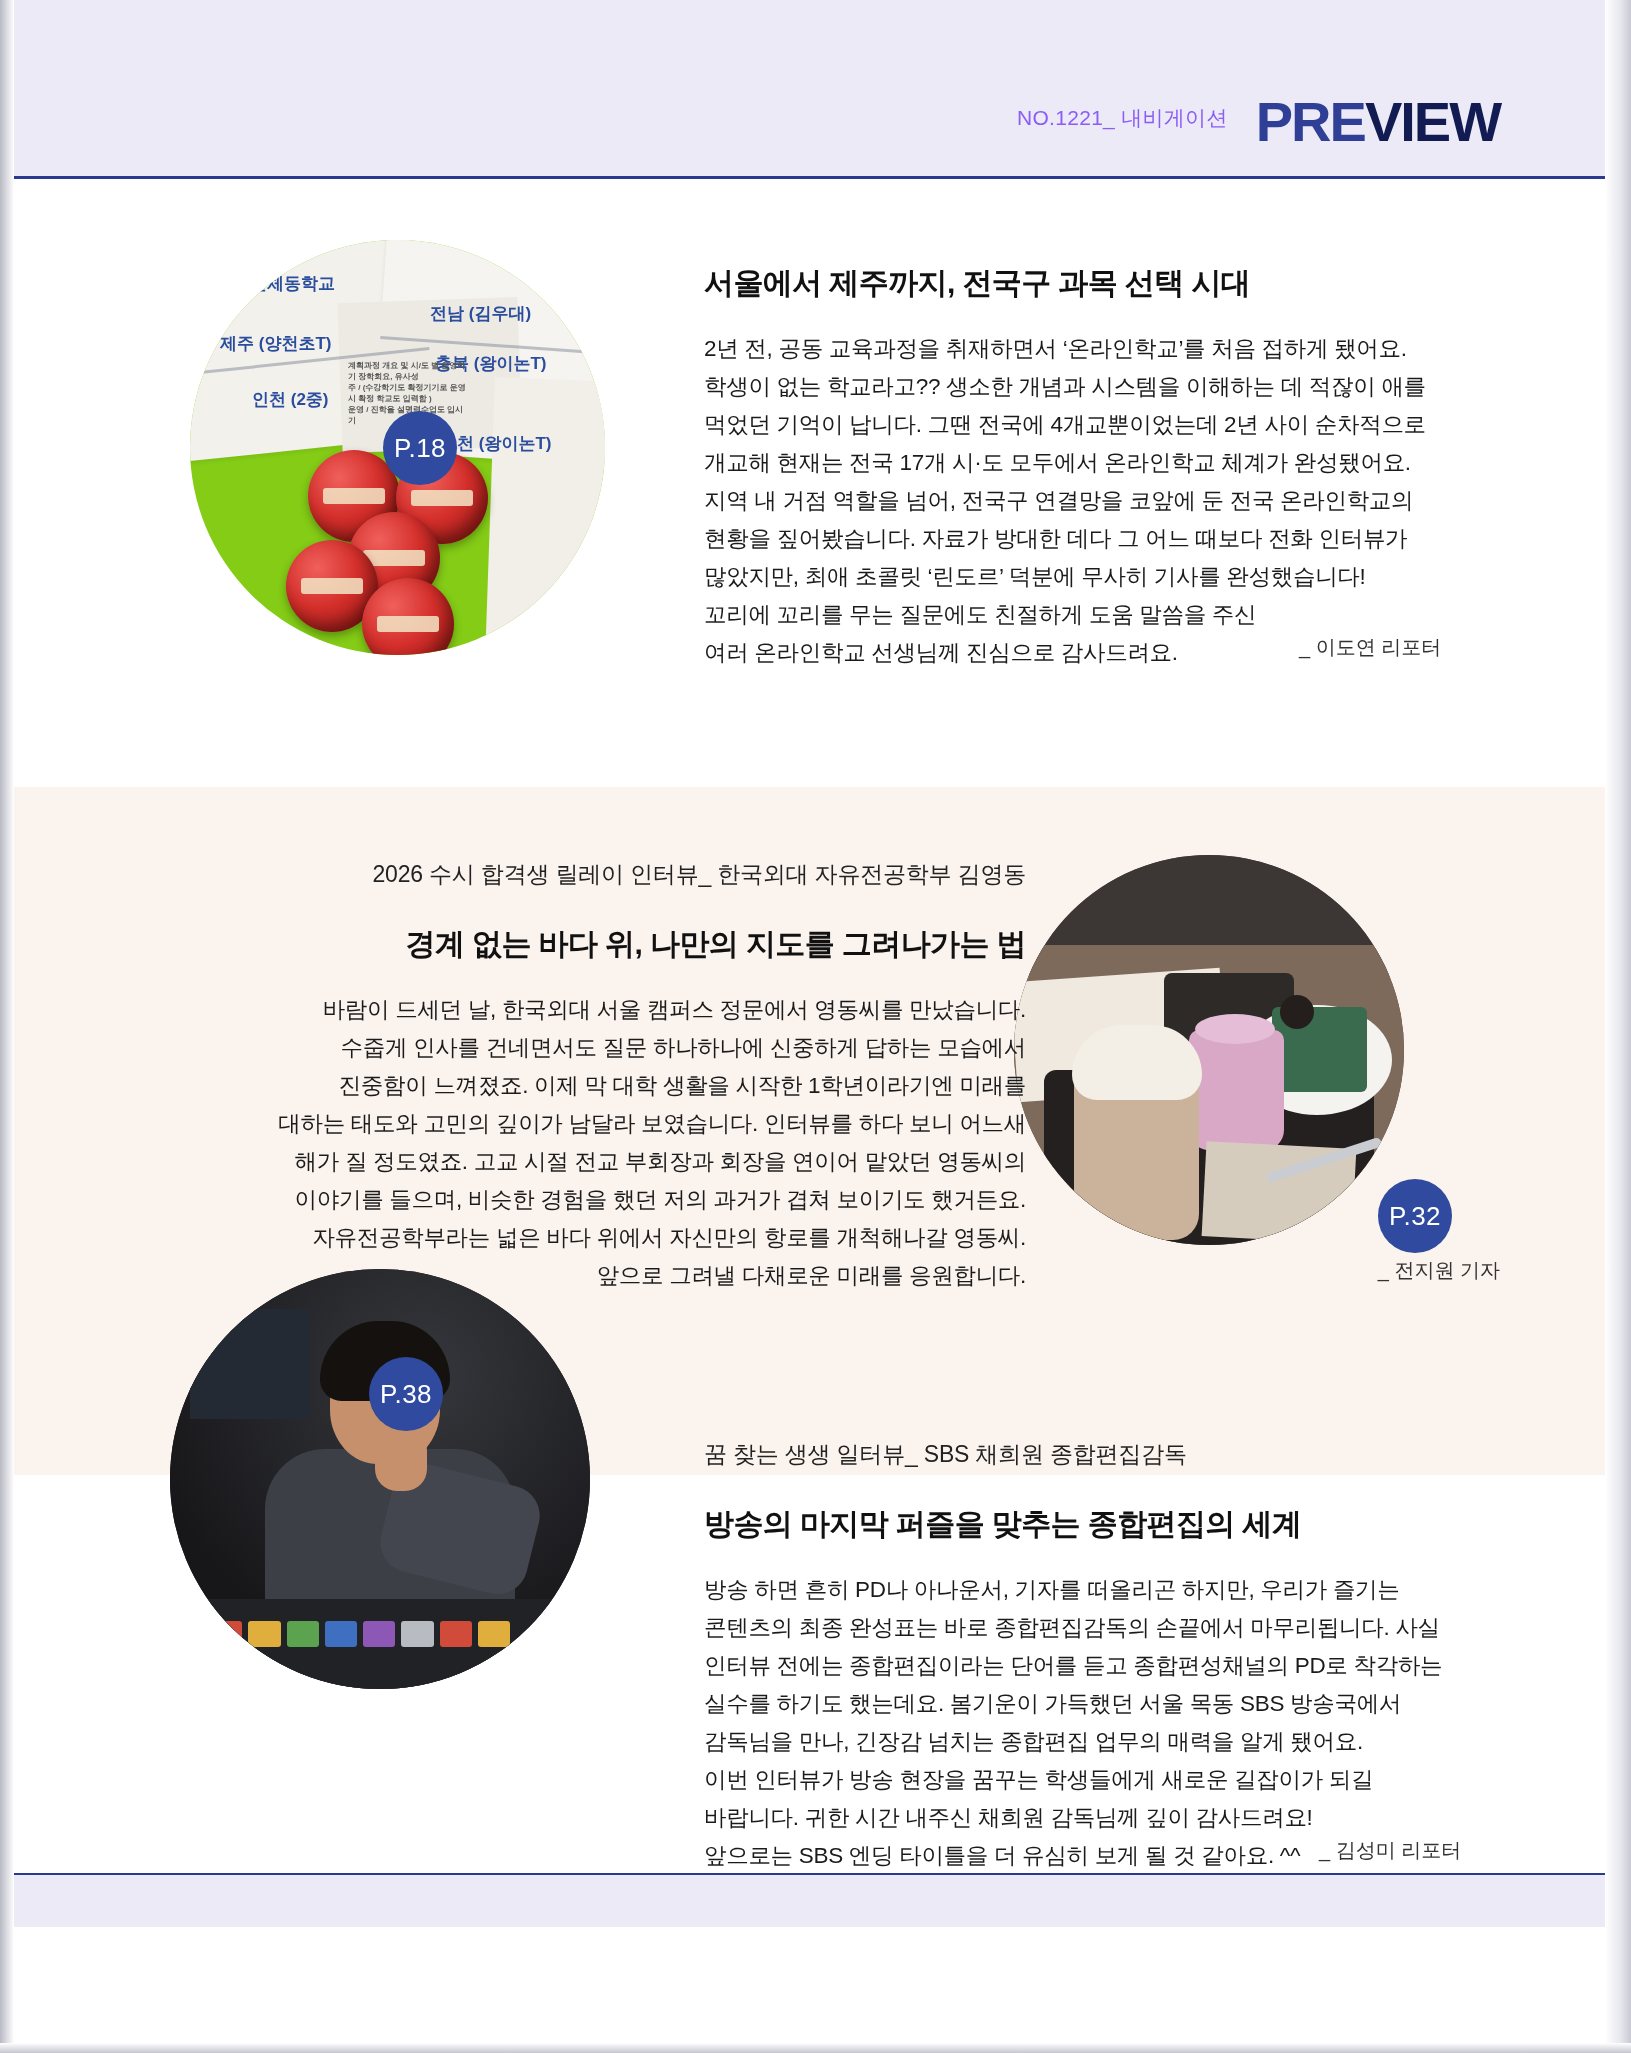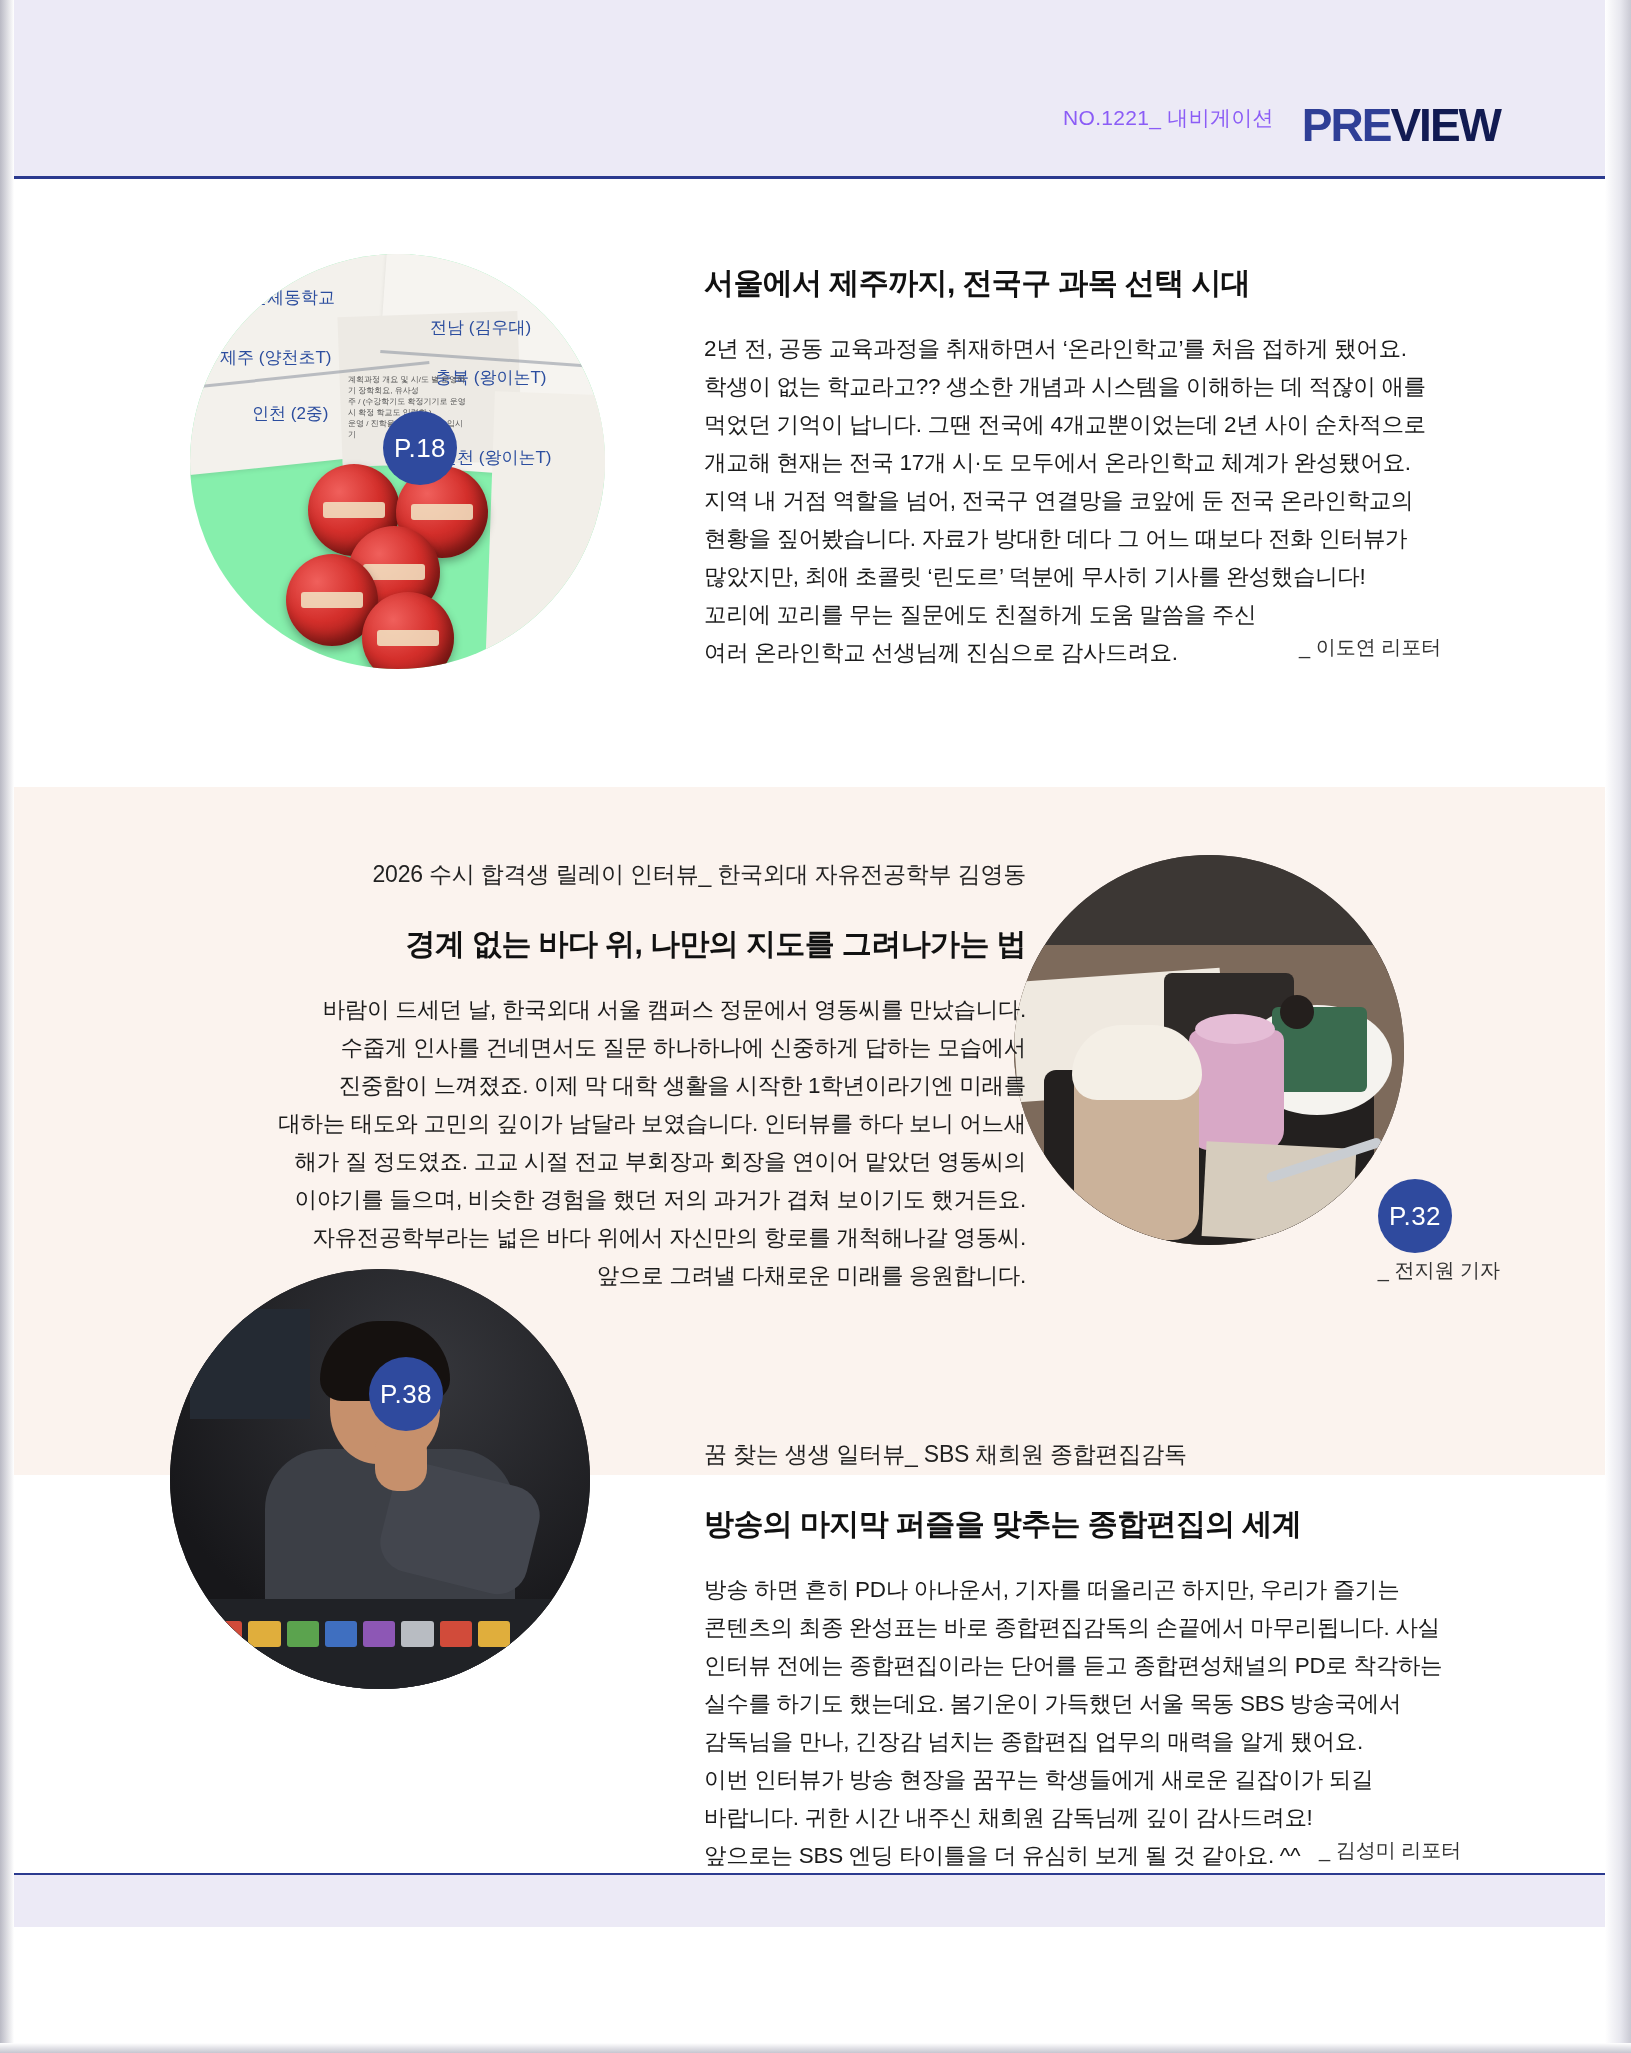"PREVIEW" .preview-logo { font-size: 46px -> 56px }
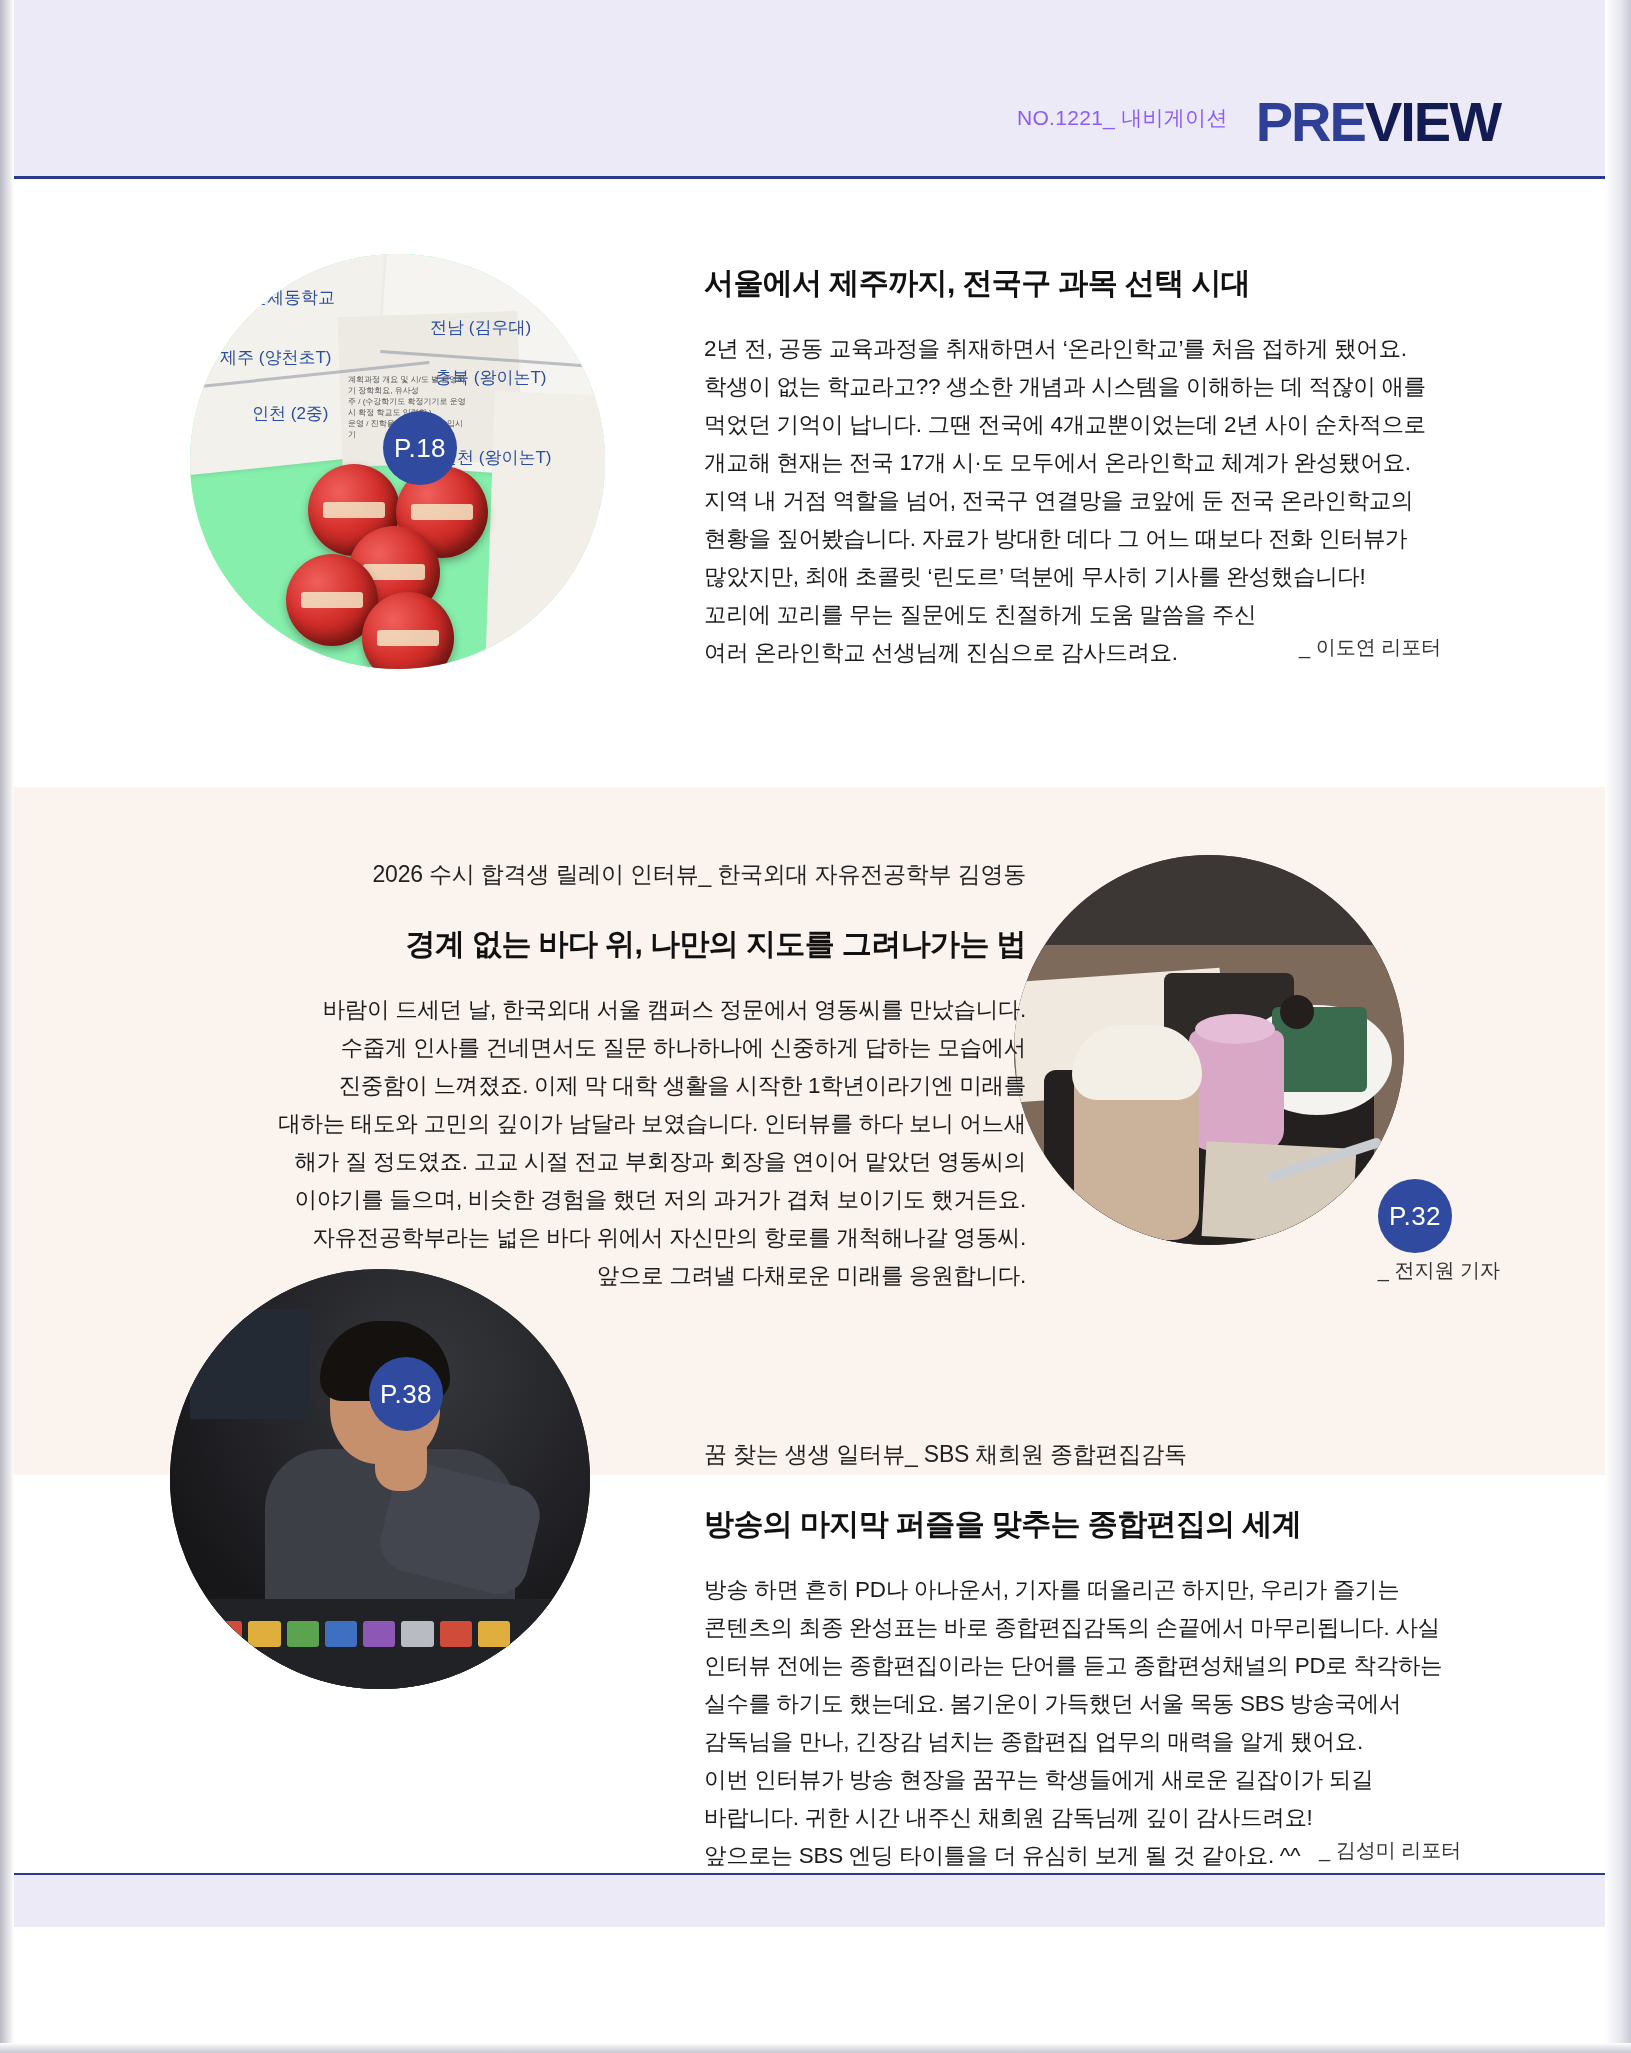"전체동학교" .photo1 { background: #86efac -> #84cc16; font-weight: none -> bold; top: 75px -> 61px }
